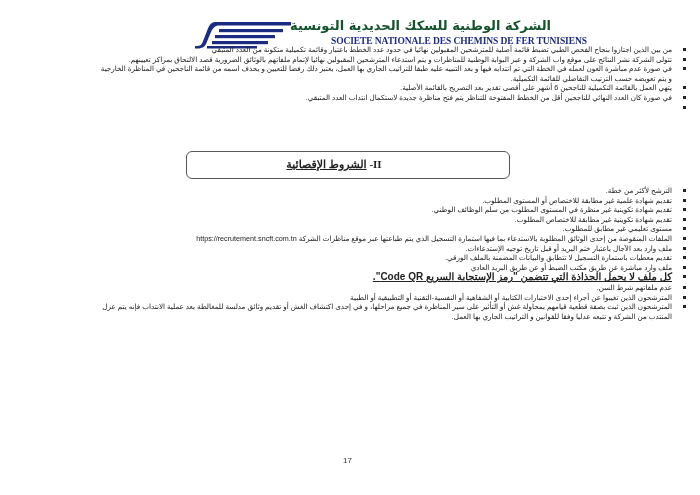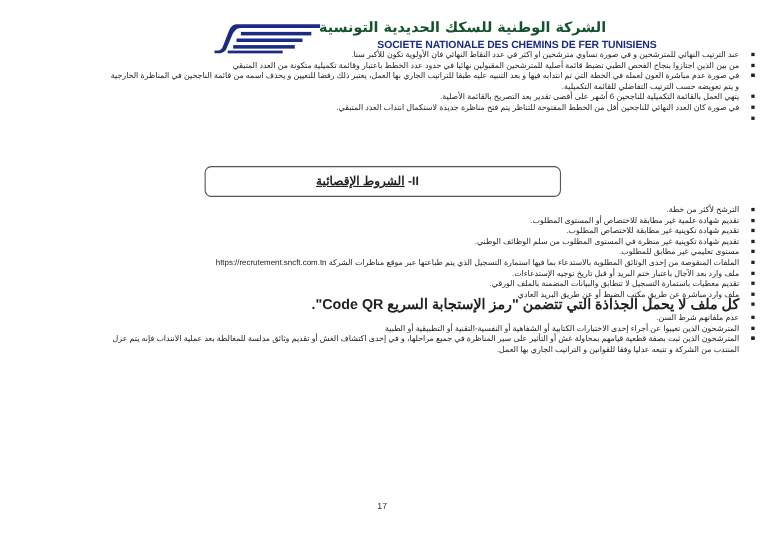"SOCIETE NATIONALE DES CHEMINS DE" .org-fr { font-family: Liberation Sans, sans-serif -> Liberation Serif, serif; margin-left: 12px -> none }
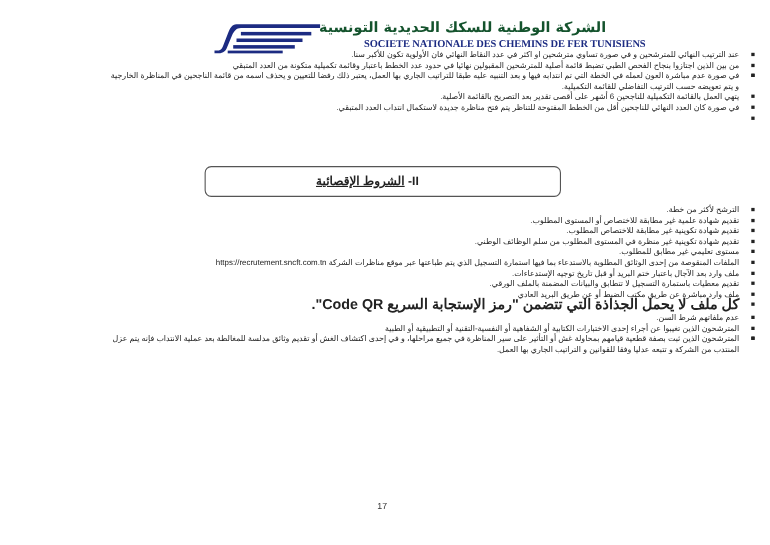"عند الترتيب النهائي للمترشحين و" span { html: <span>عند الترتيب النهائي للمترشحين و في صورة تساوي مترشحين او اكثر في عدد النقاط النهائي فان الأولوية تكون للأكبر سنا.</span> -> none }
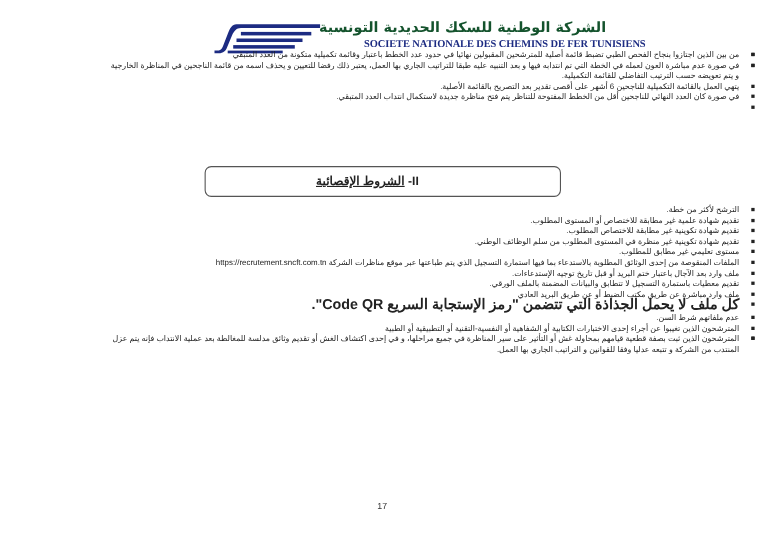"تتولى الشركة نشر النتائج على" span { html: none -> <span>تتولى الشركة نشر النتائج على موقع واب الشركة و عبر البوابة الوطنية للمناظرات و يتم استدعاء المترشحين المقبولين نهائيا لإتمام ملفاتهم بالوثائق الضرورية قصد الالتحاق بمراكز تعيينهم.</span> }
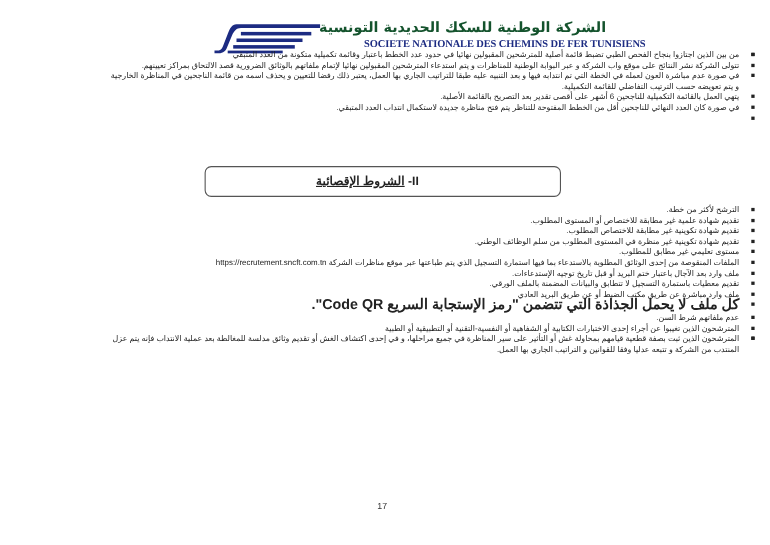"II- الشروط الإقصائية" .section-title { font-family: Liberation Sans, sans-serif -> Liberation Serif, serif }
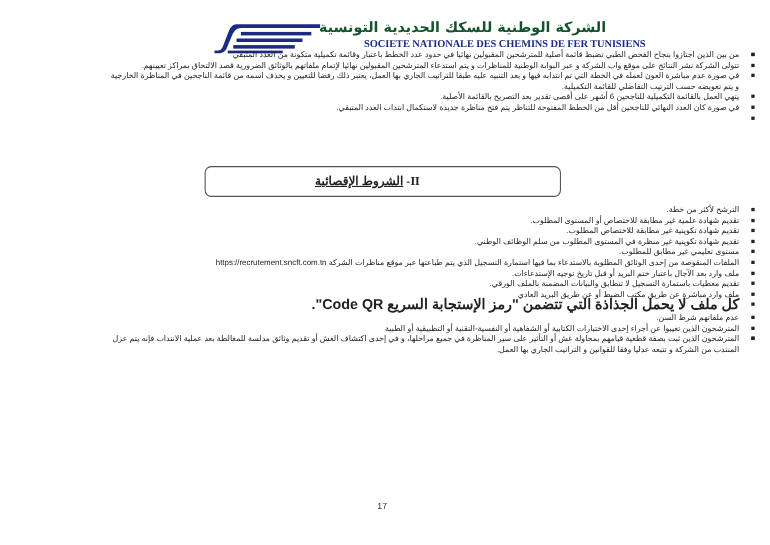"تقديم شهادة تكوينية غير مطابقة" li.in { order: before "تقديم شهادة تكوينية غير منظرة" -> after "تقديم شهادة تكوينية غير منظرة" }
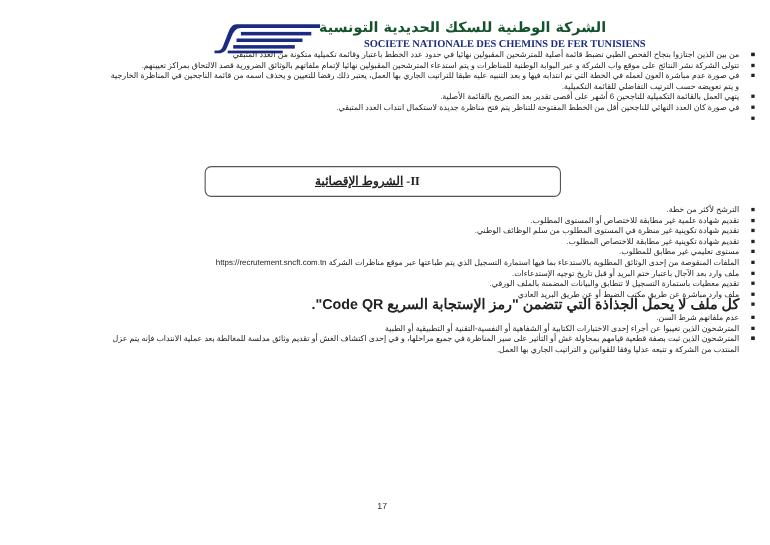"كل ملف لا يحمل الجذاذة" .bold { font-size: 13px -> 10px; text-decoration: none -> underline }
